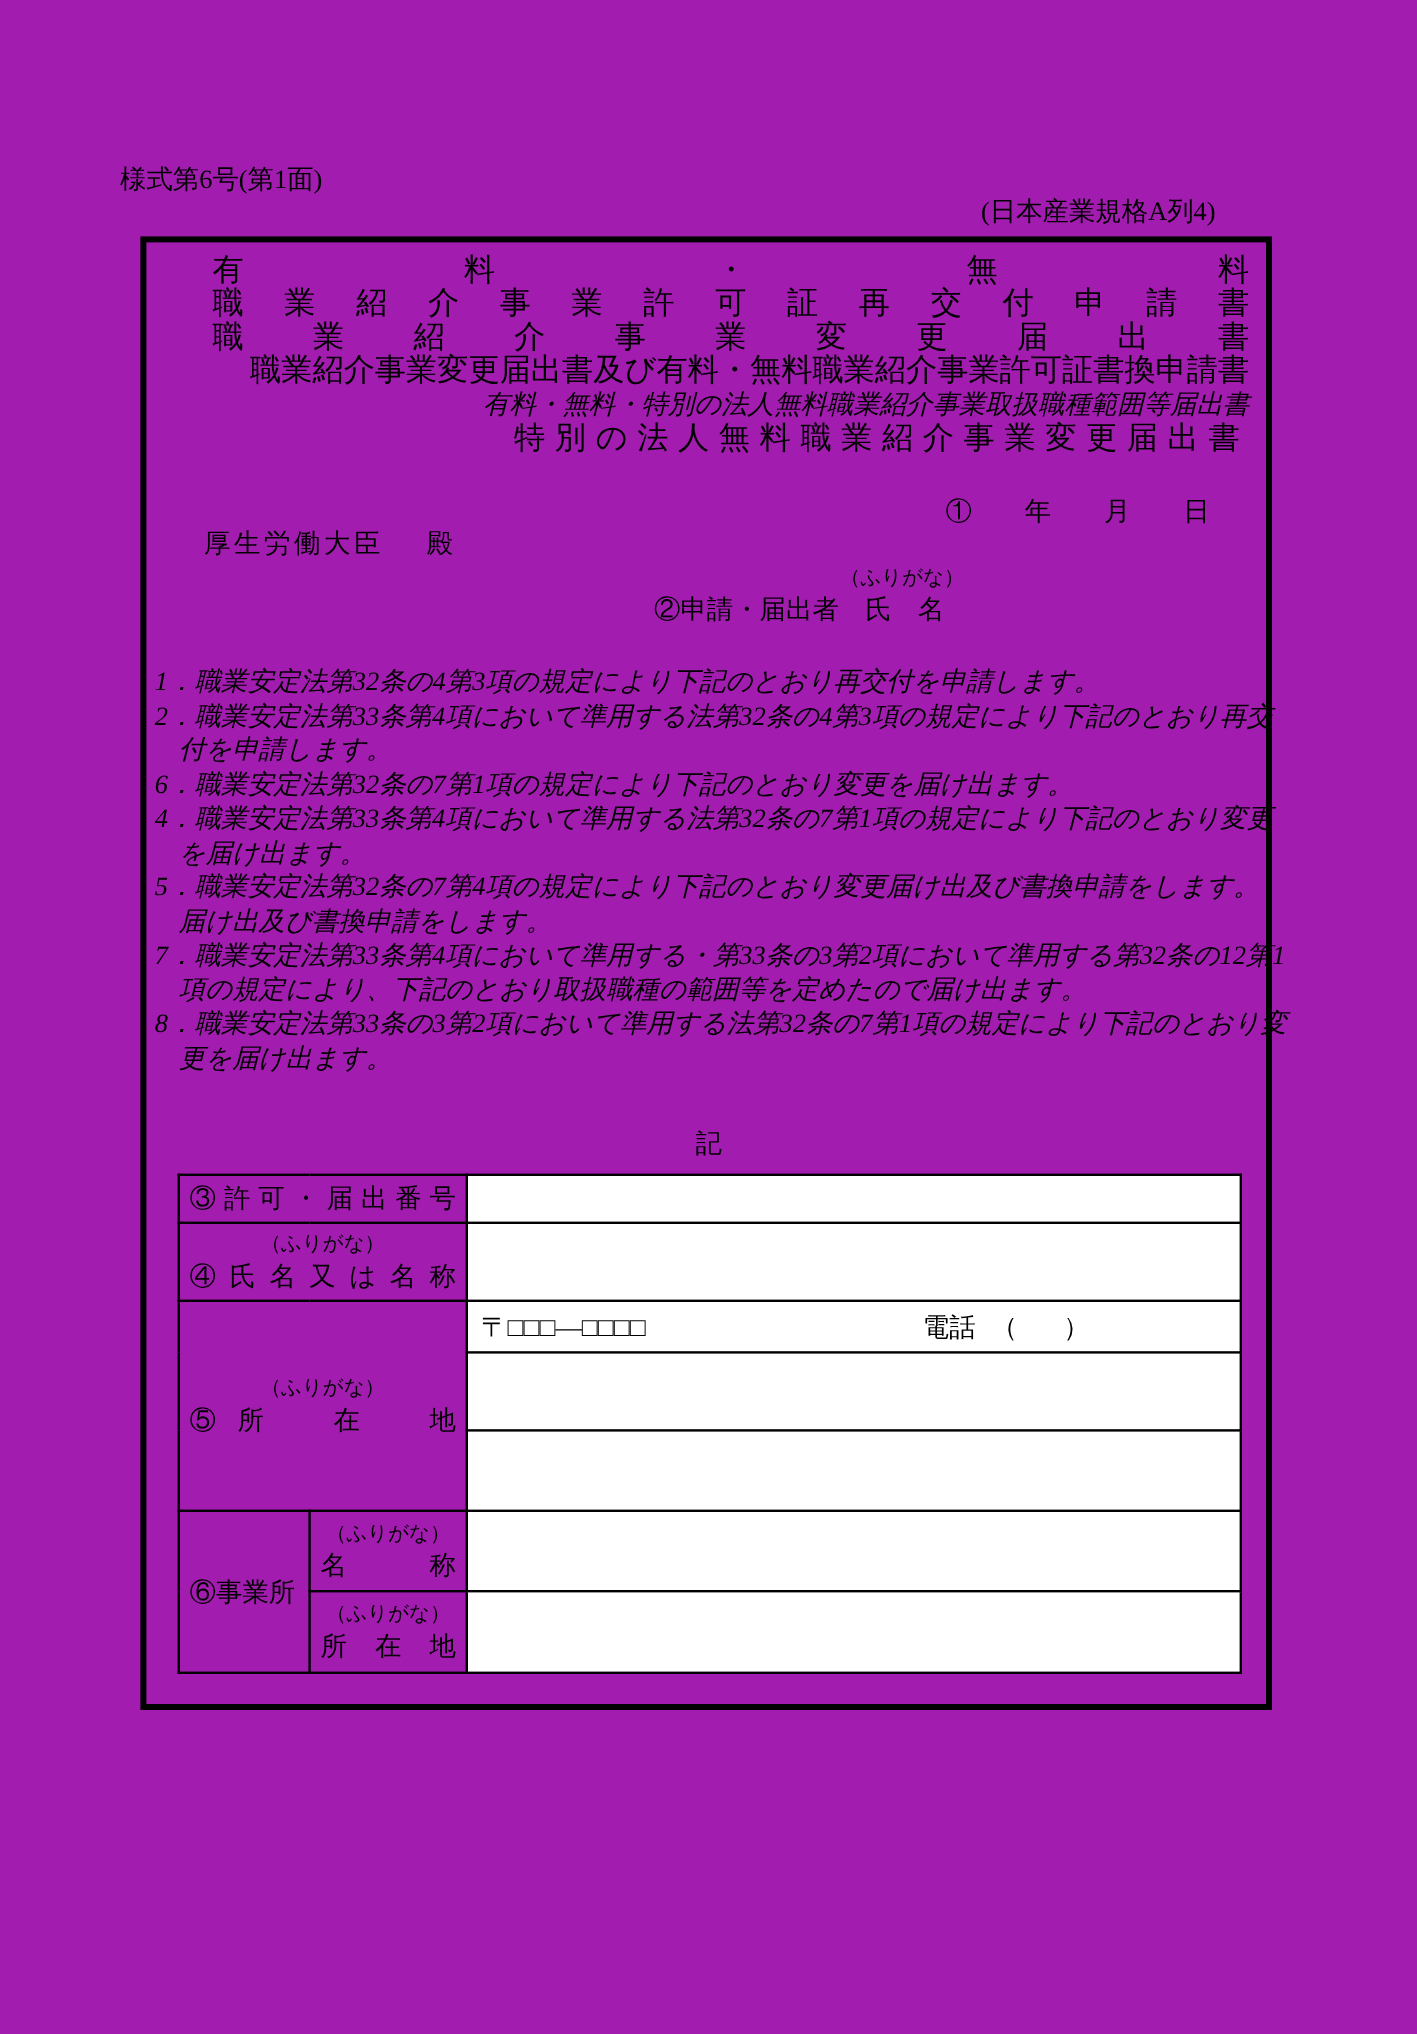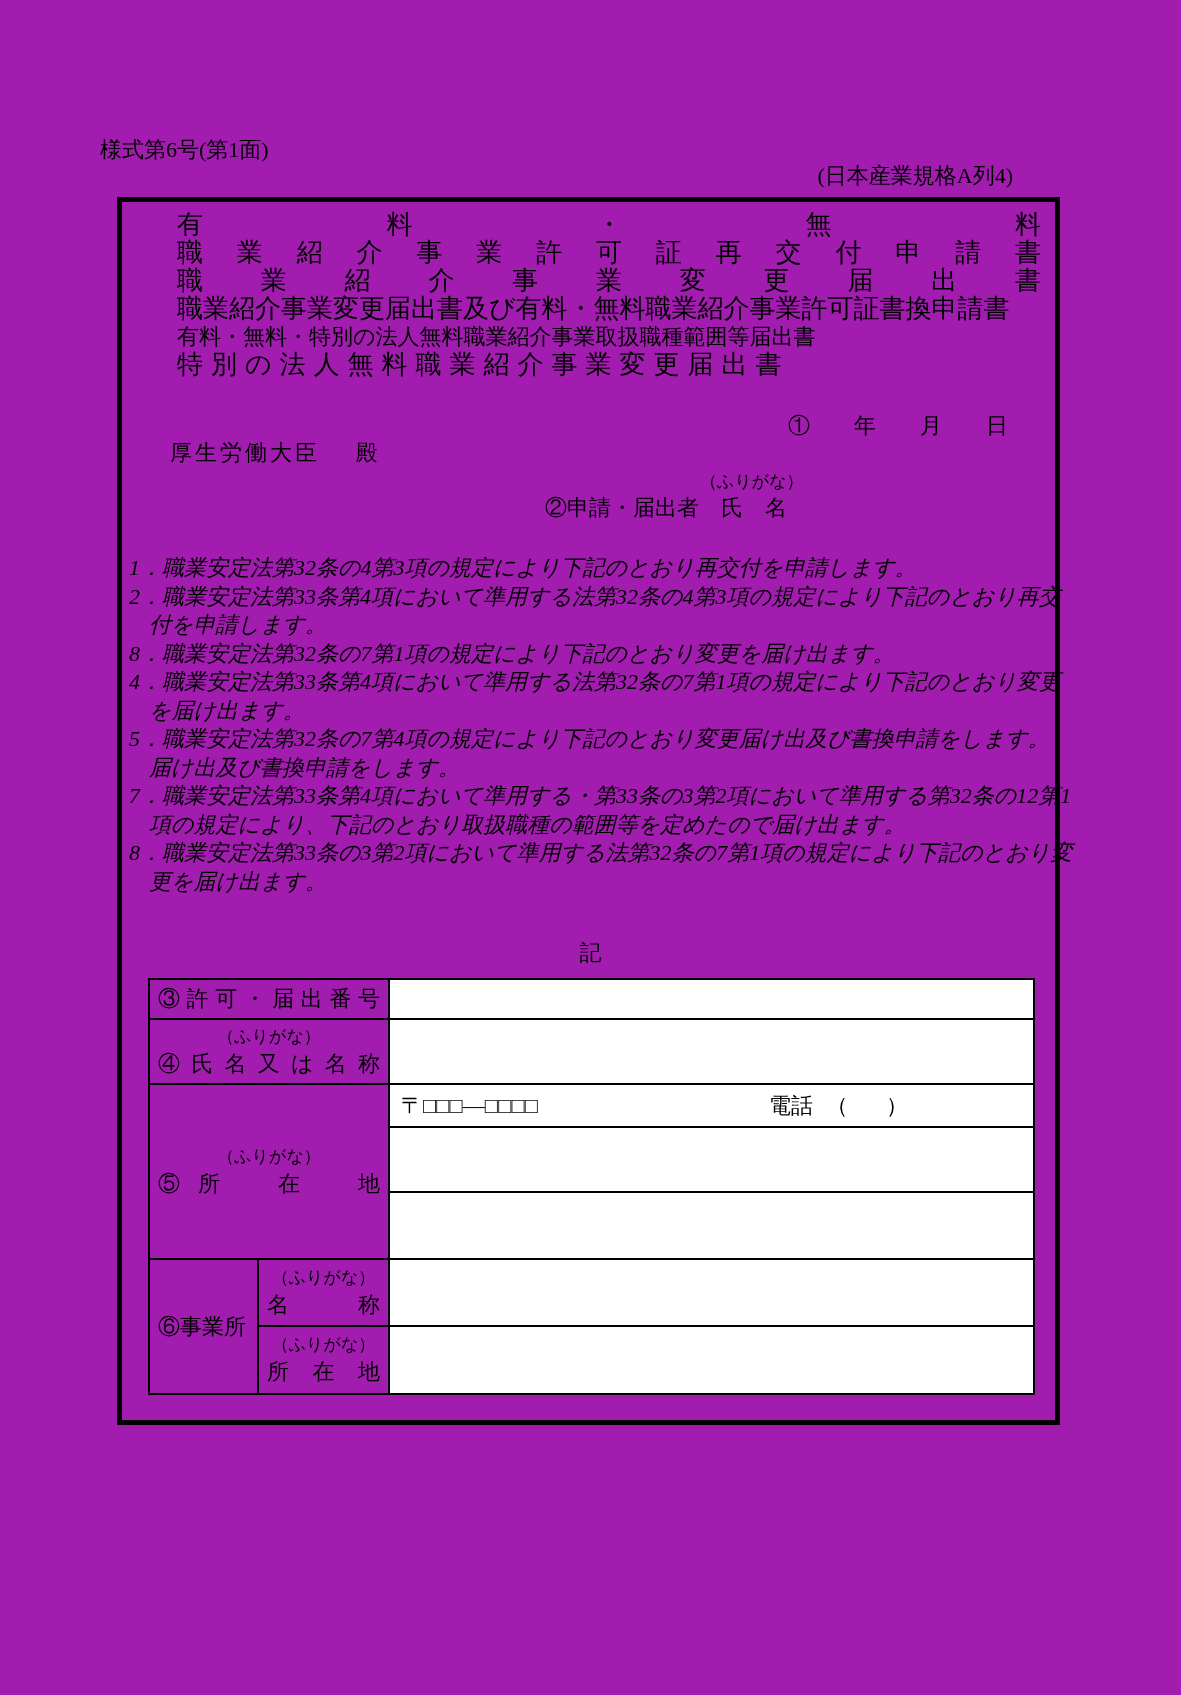"職業紹介事業変更届出書及び有料・無料職業紹介事業許可証書換申請書" .t-center { text-align: left -> right }
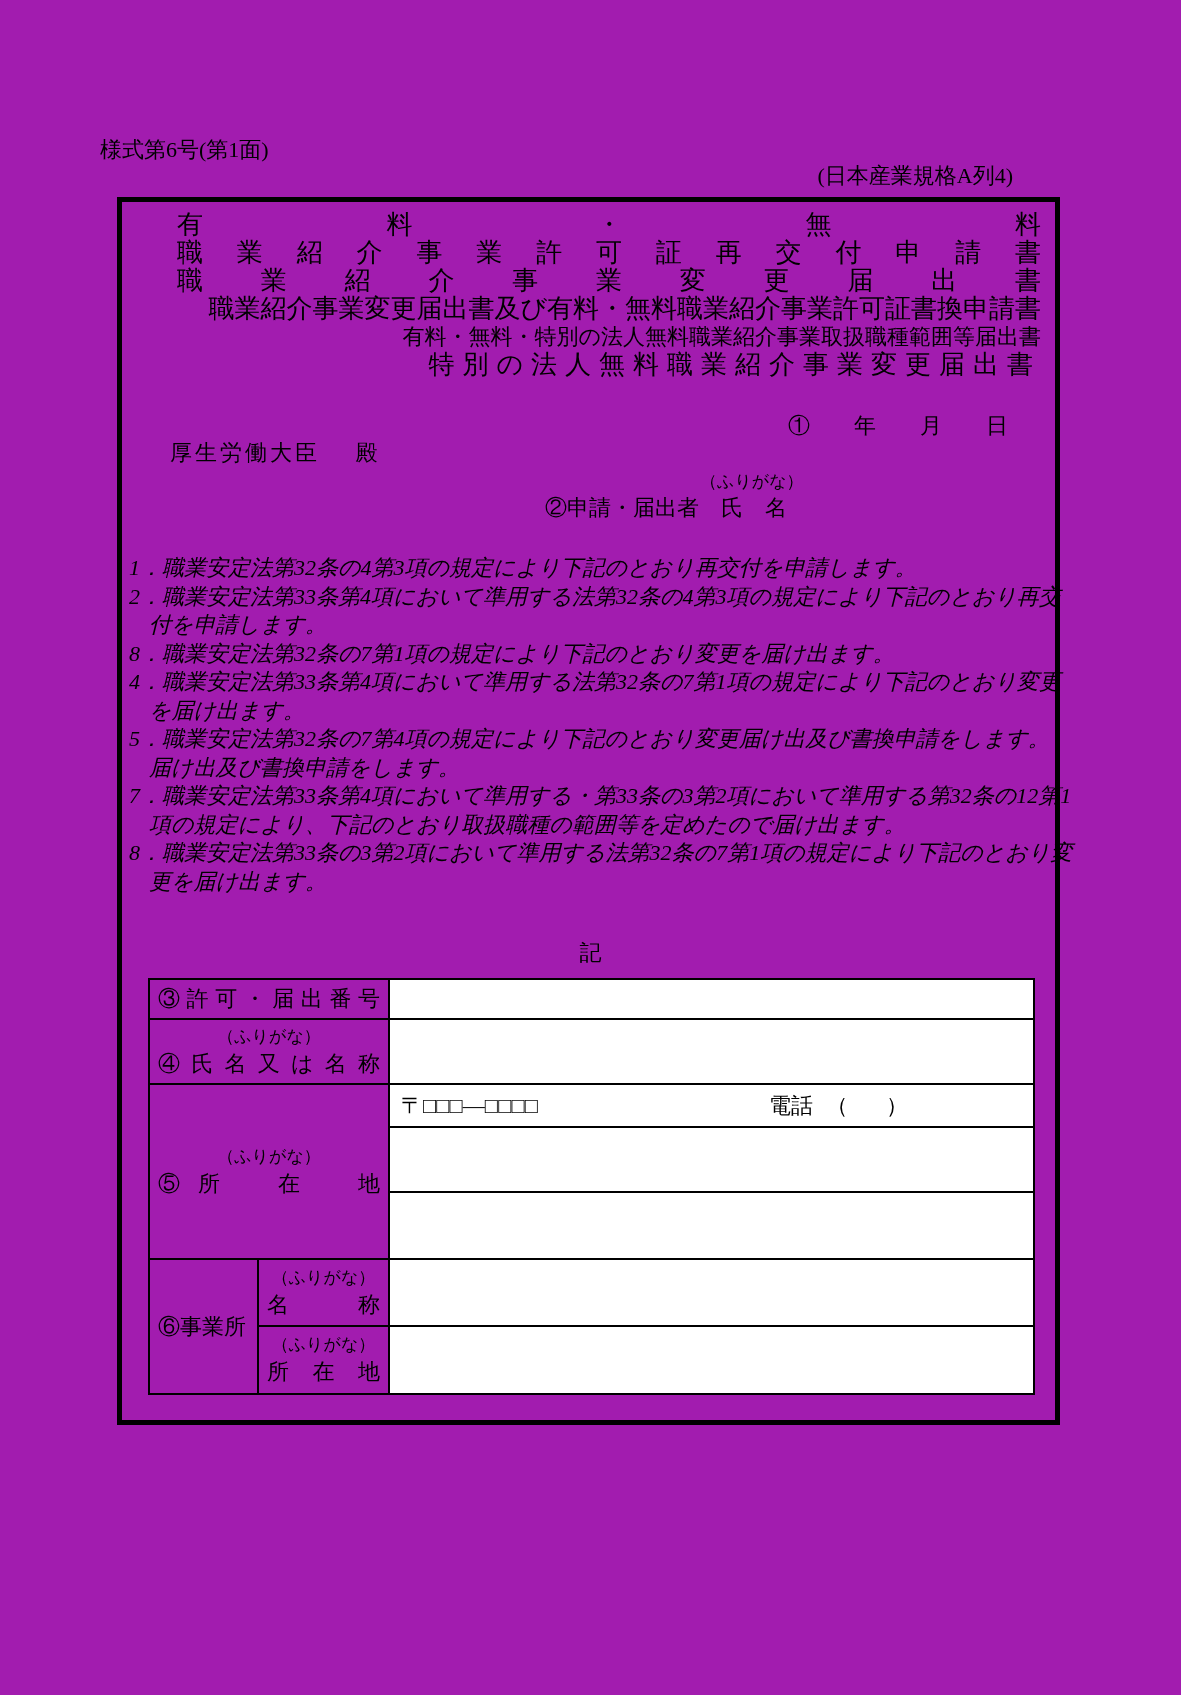"有料・無料・特別の法人無料職業紹介事業取扱職種範囲等届出書" .t-small { font-style: none -> italic }
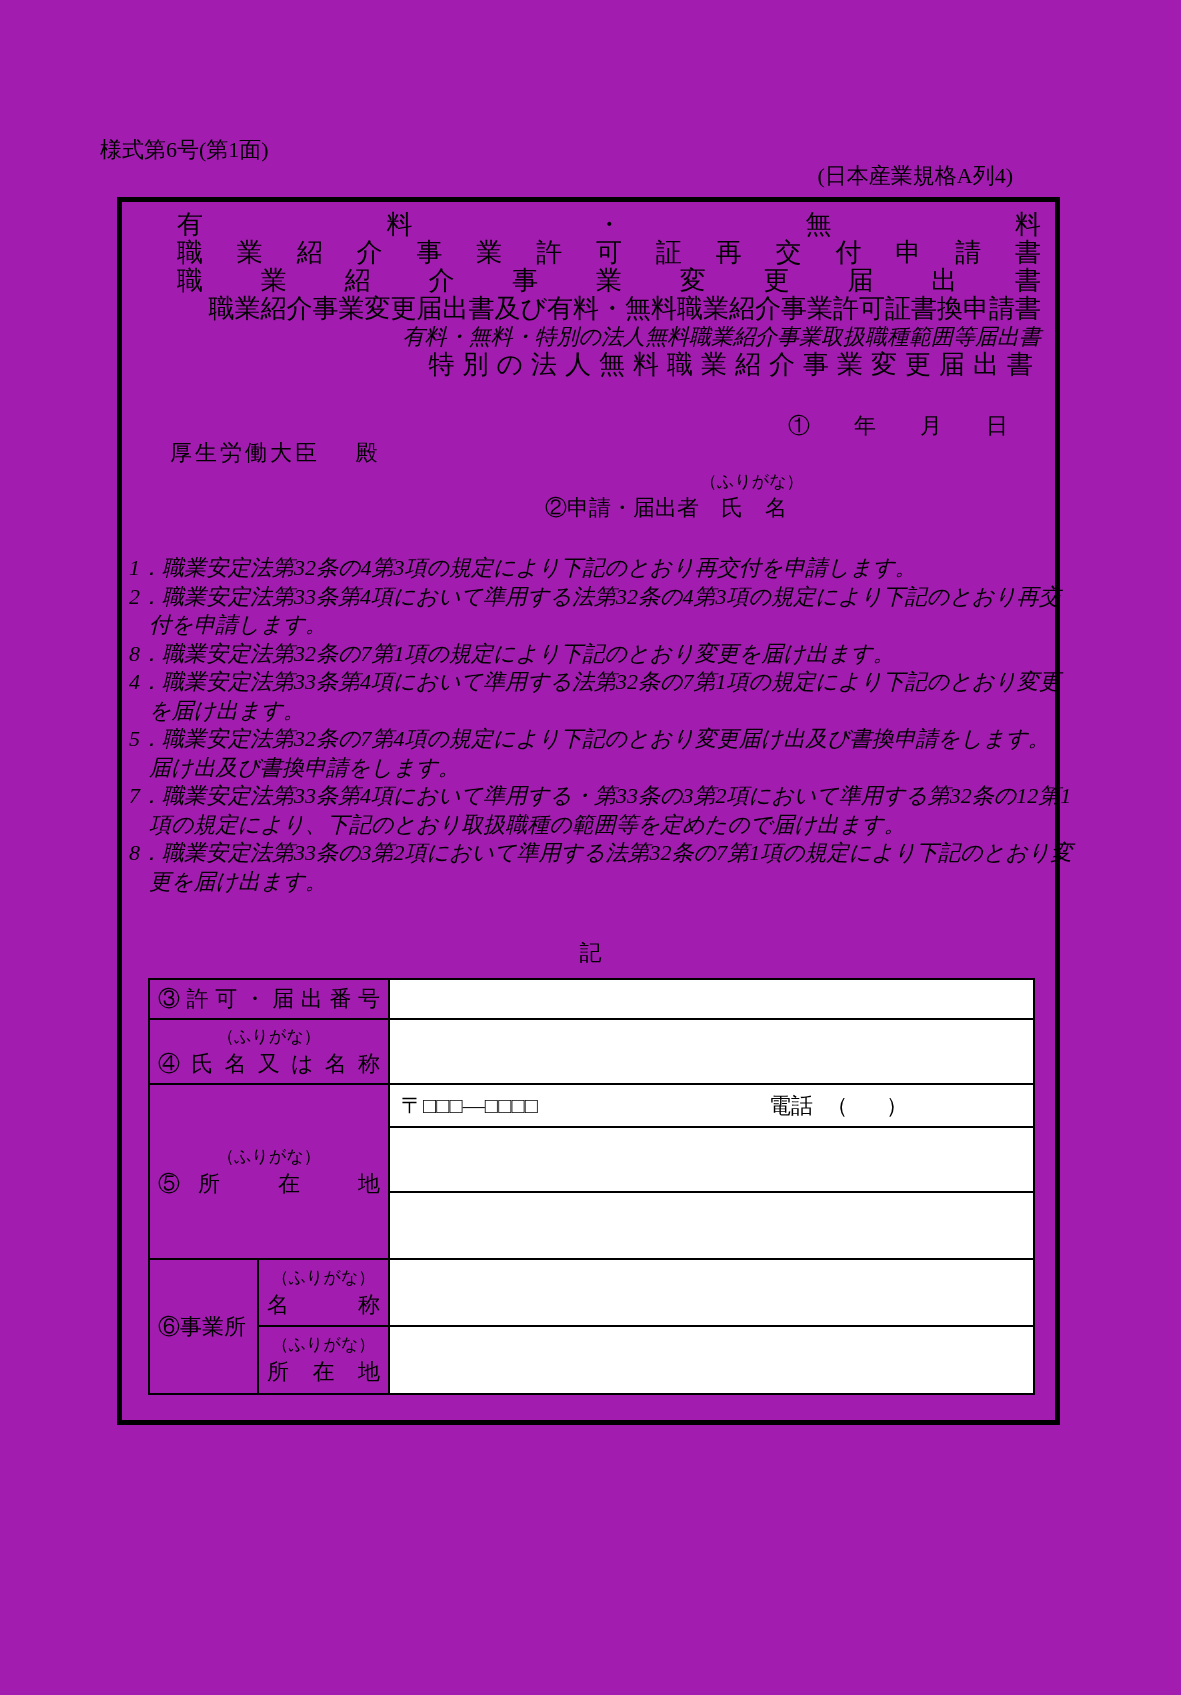"8．職業安定法第32条の7第1項の規定により下記のとおり変更を届け出ます。" div.l-line { text: 8 -> 6 }
